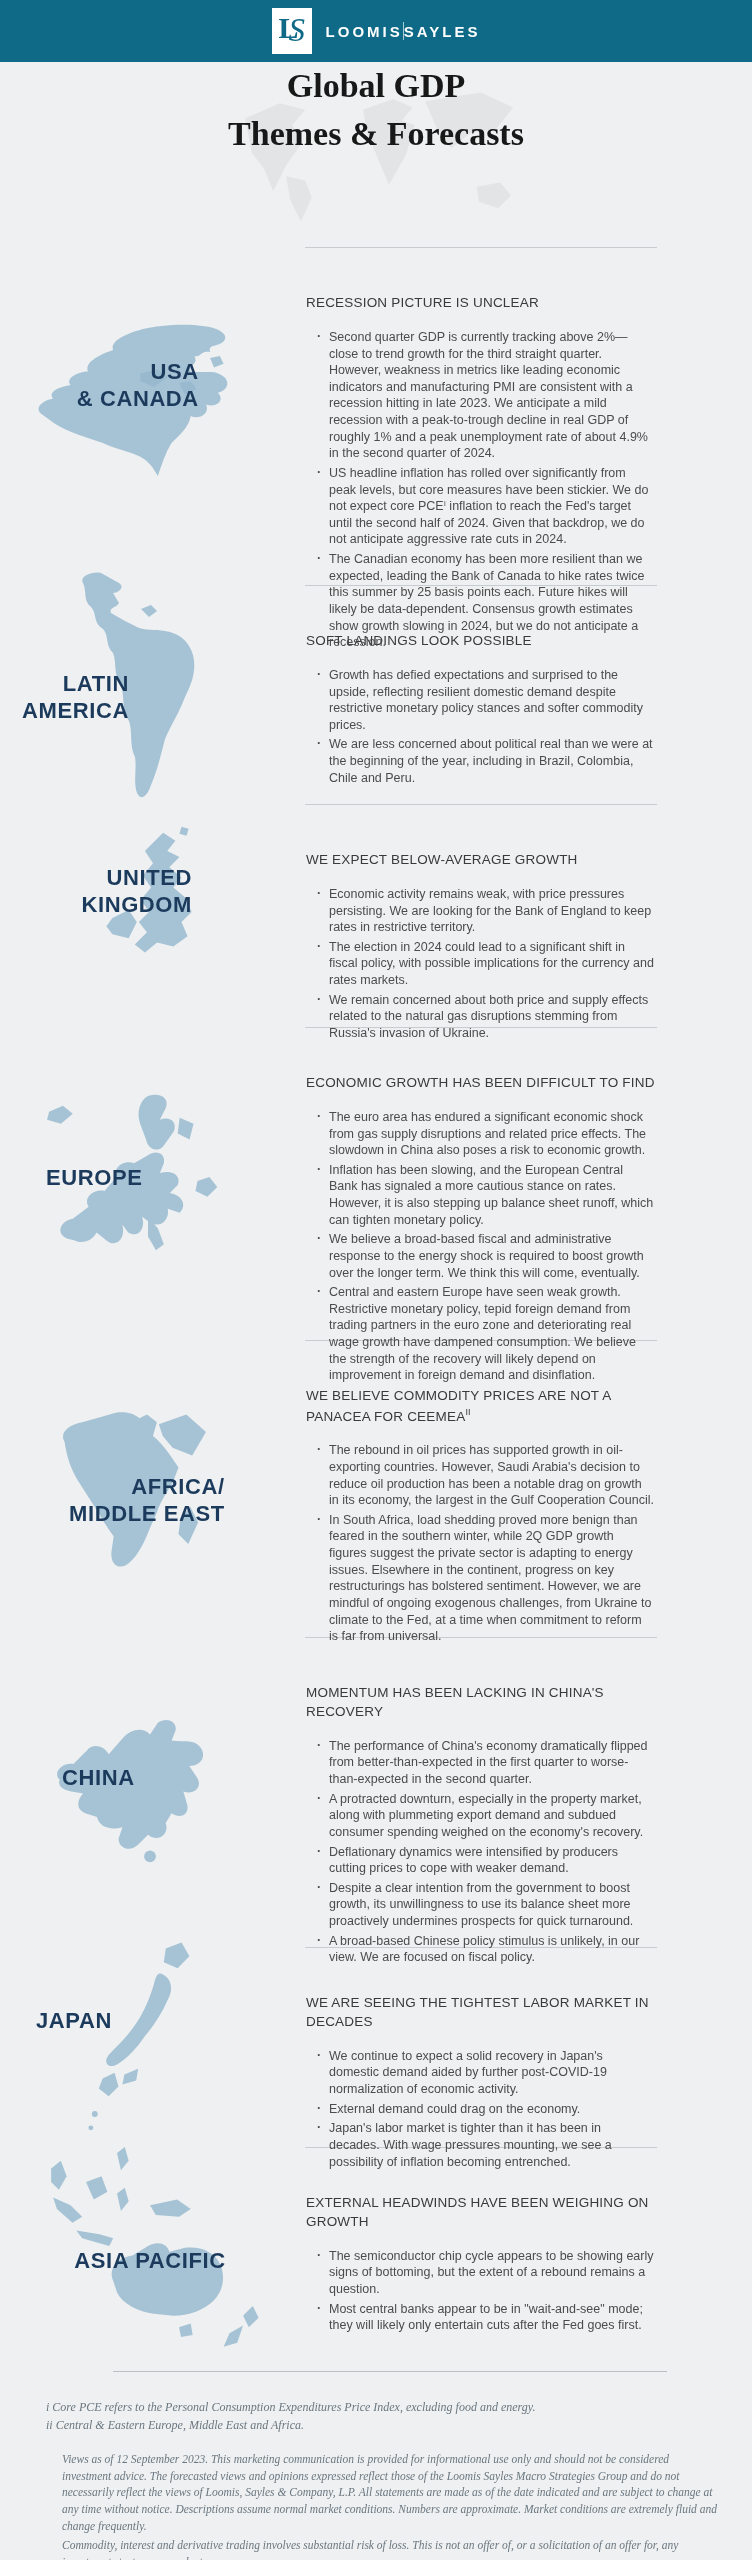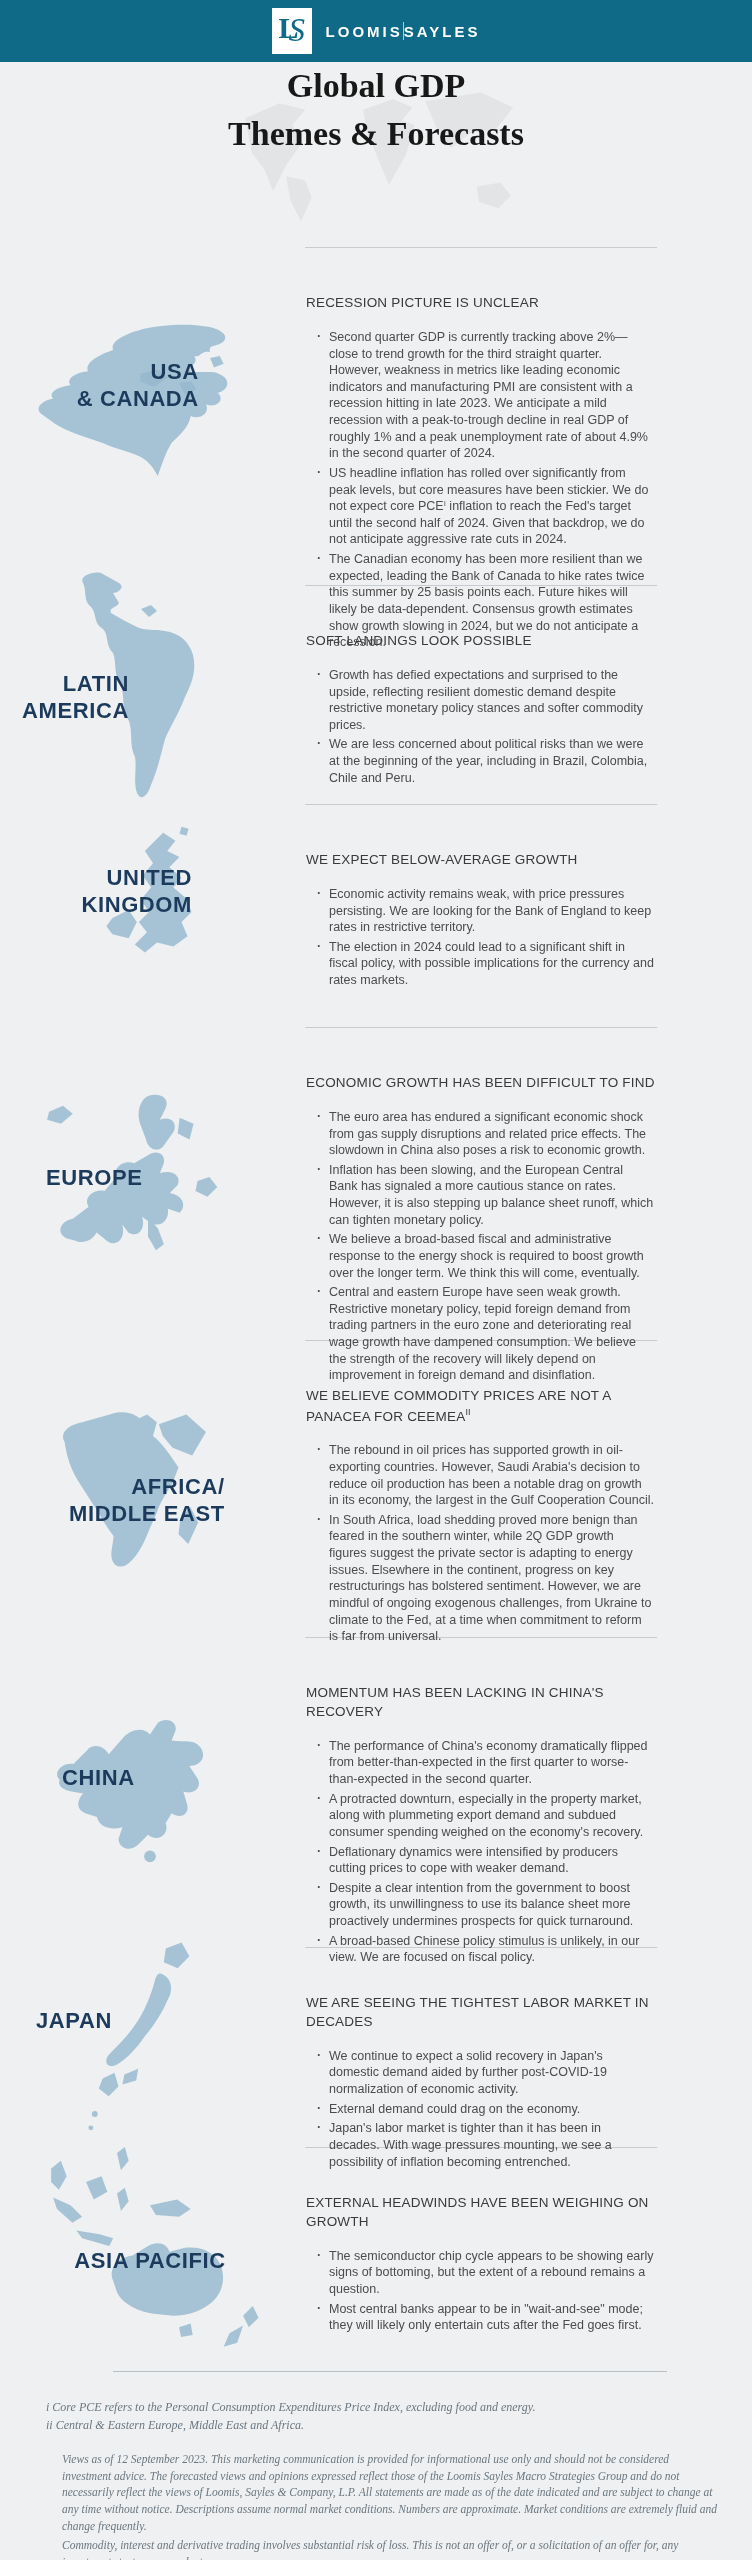"We are less concerned about" li { text: risks -> real }
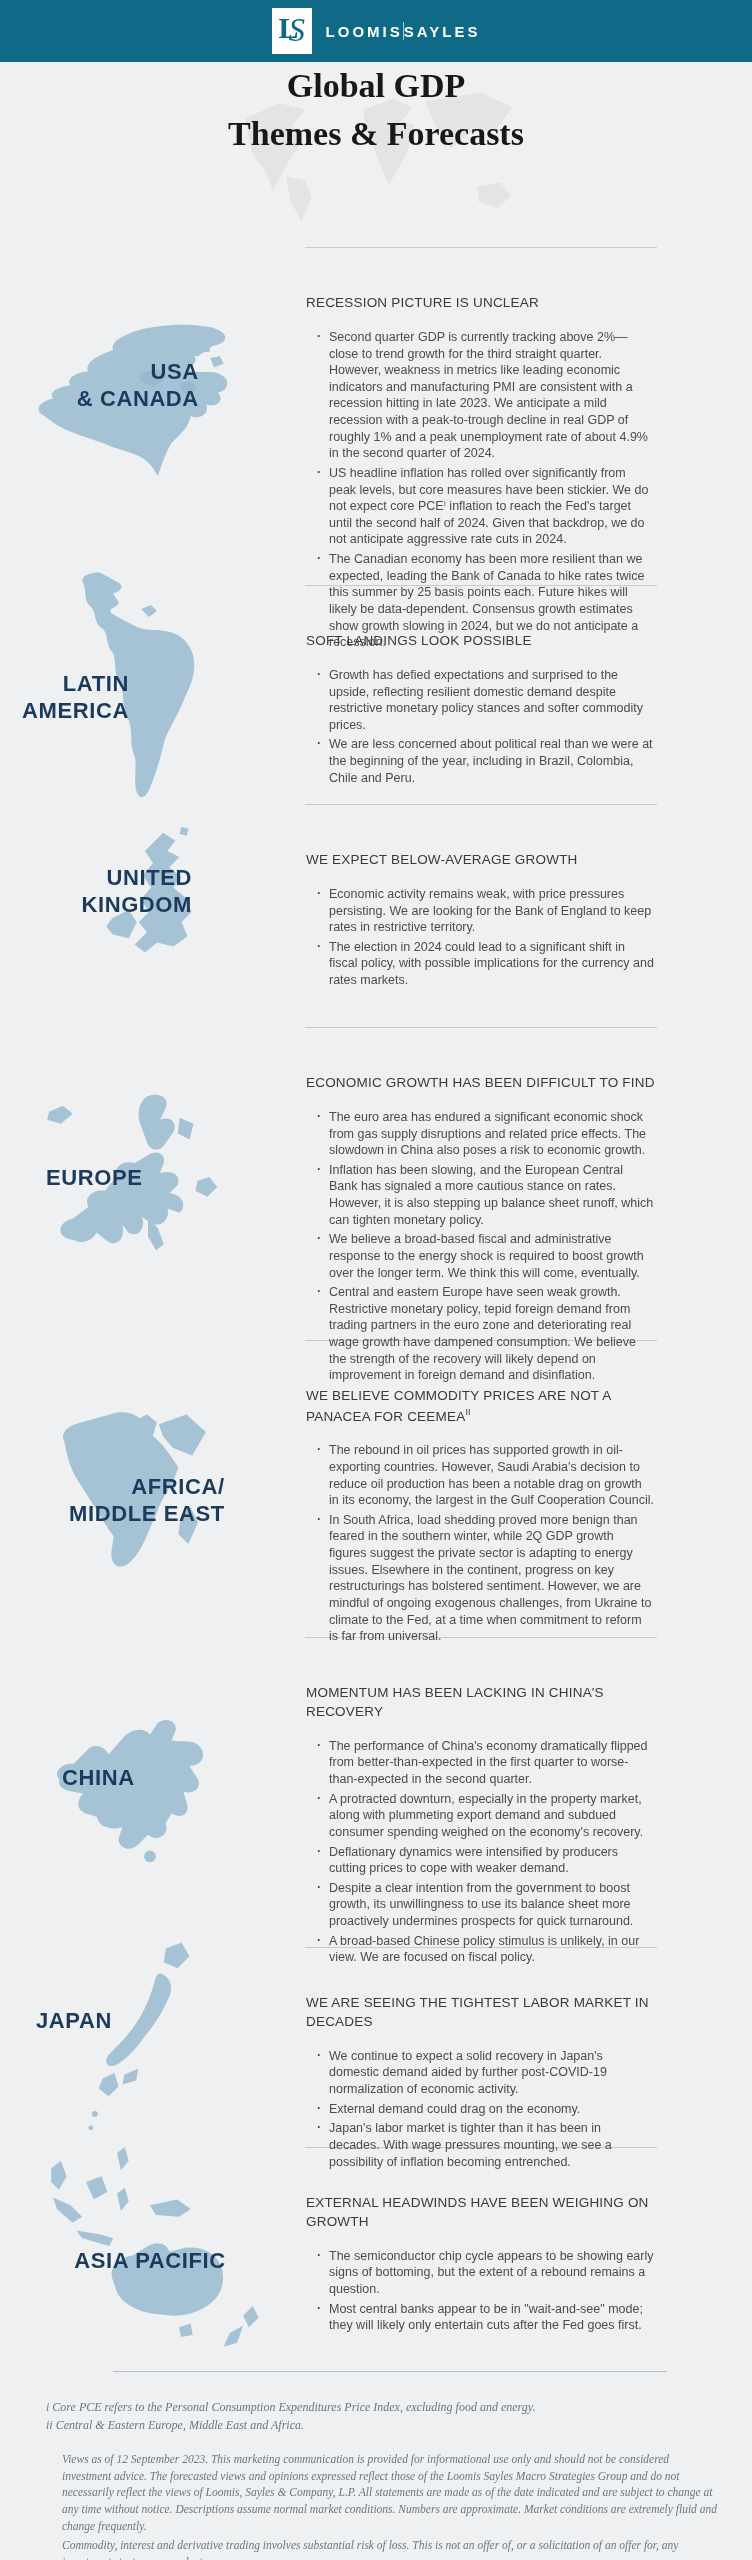"We remain concerned about both" li { html: none -> <li>We remain concerned about both price and supply effects related to the natural gas disruptions stemming from Russia's invasion of Ukraine.</li> }
